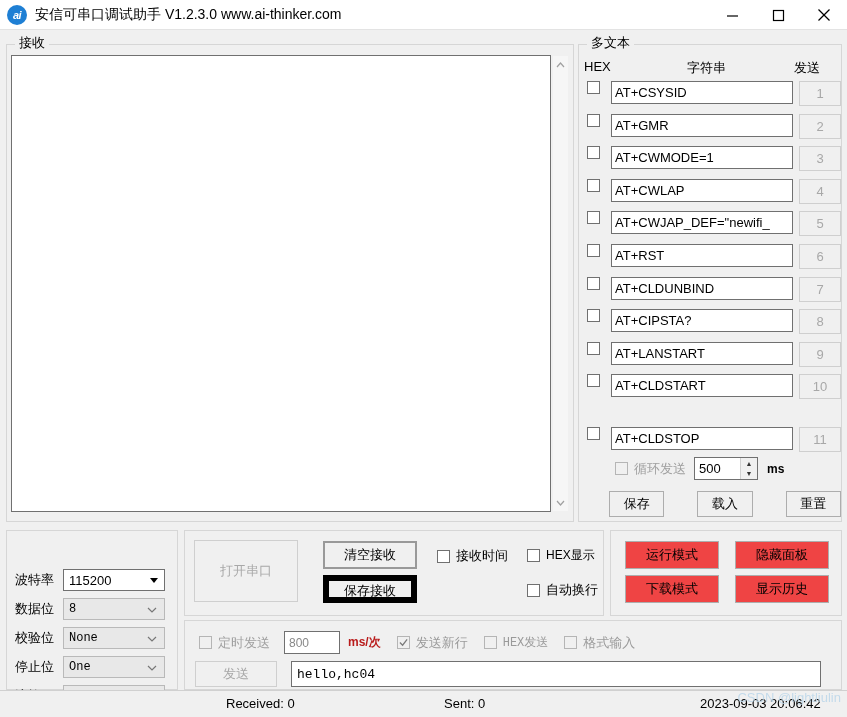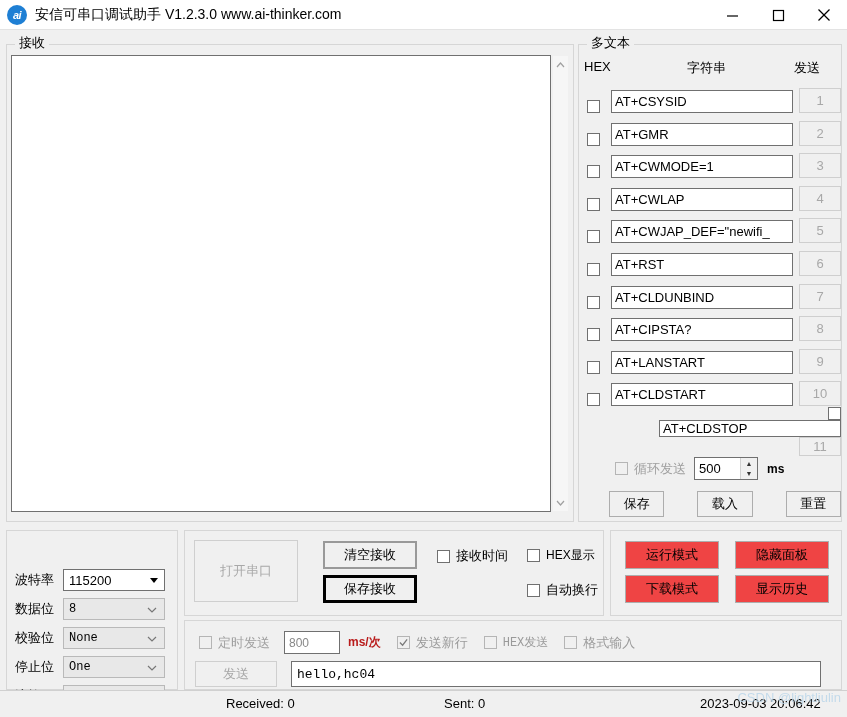"AT+CSYSID" .mt-row { align-items: flex-end -> flex-start }
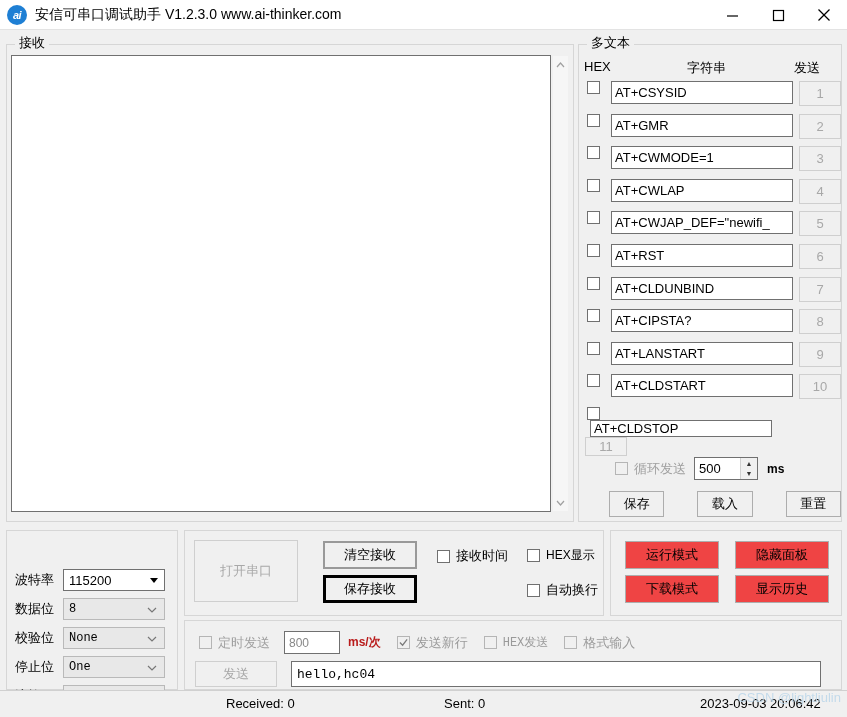"AT+CLDSTOP" div.mt-row { flex-direction: column -> none; top: 362px -> 382px }
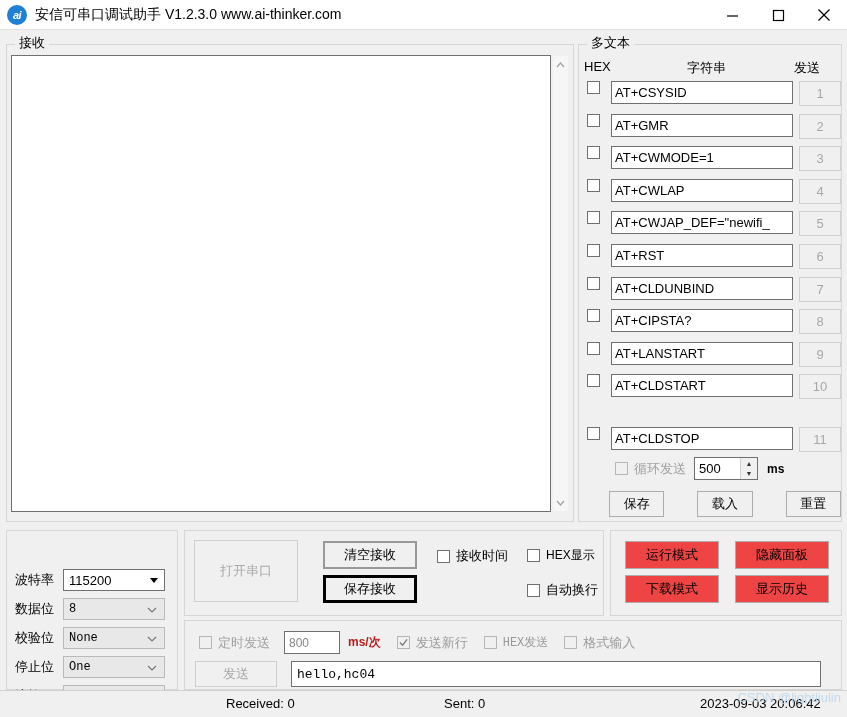"保存接收" #save-recv-btn { border: 3px solid #000000 -> 6px solid #000000 }
